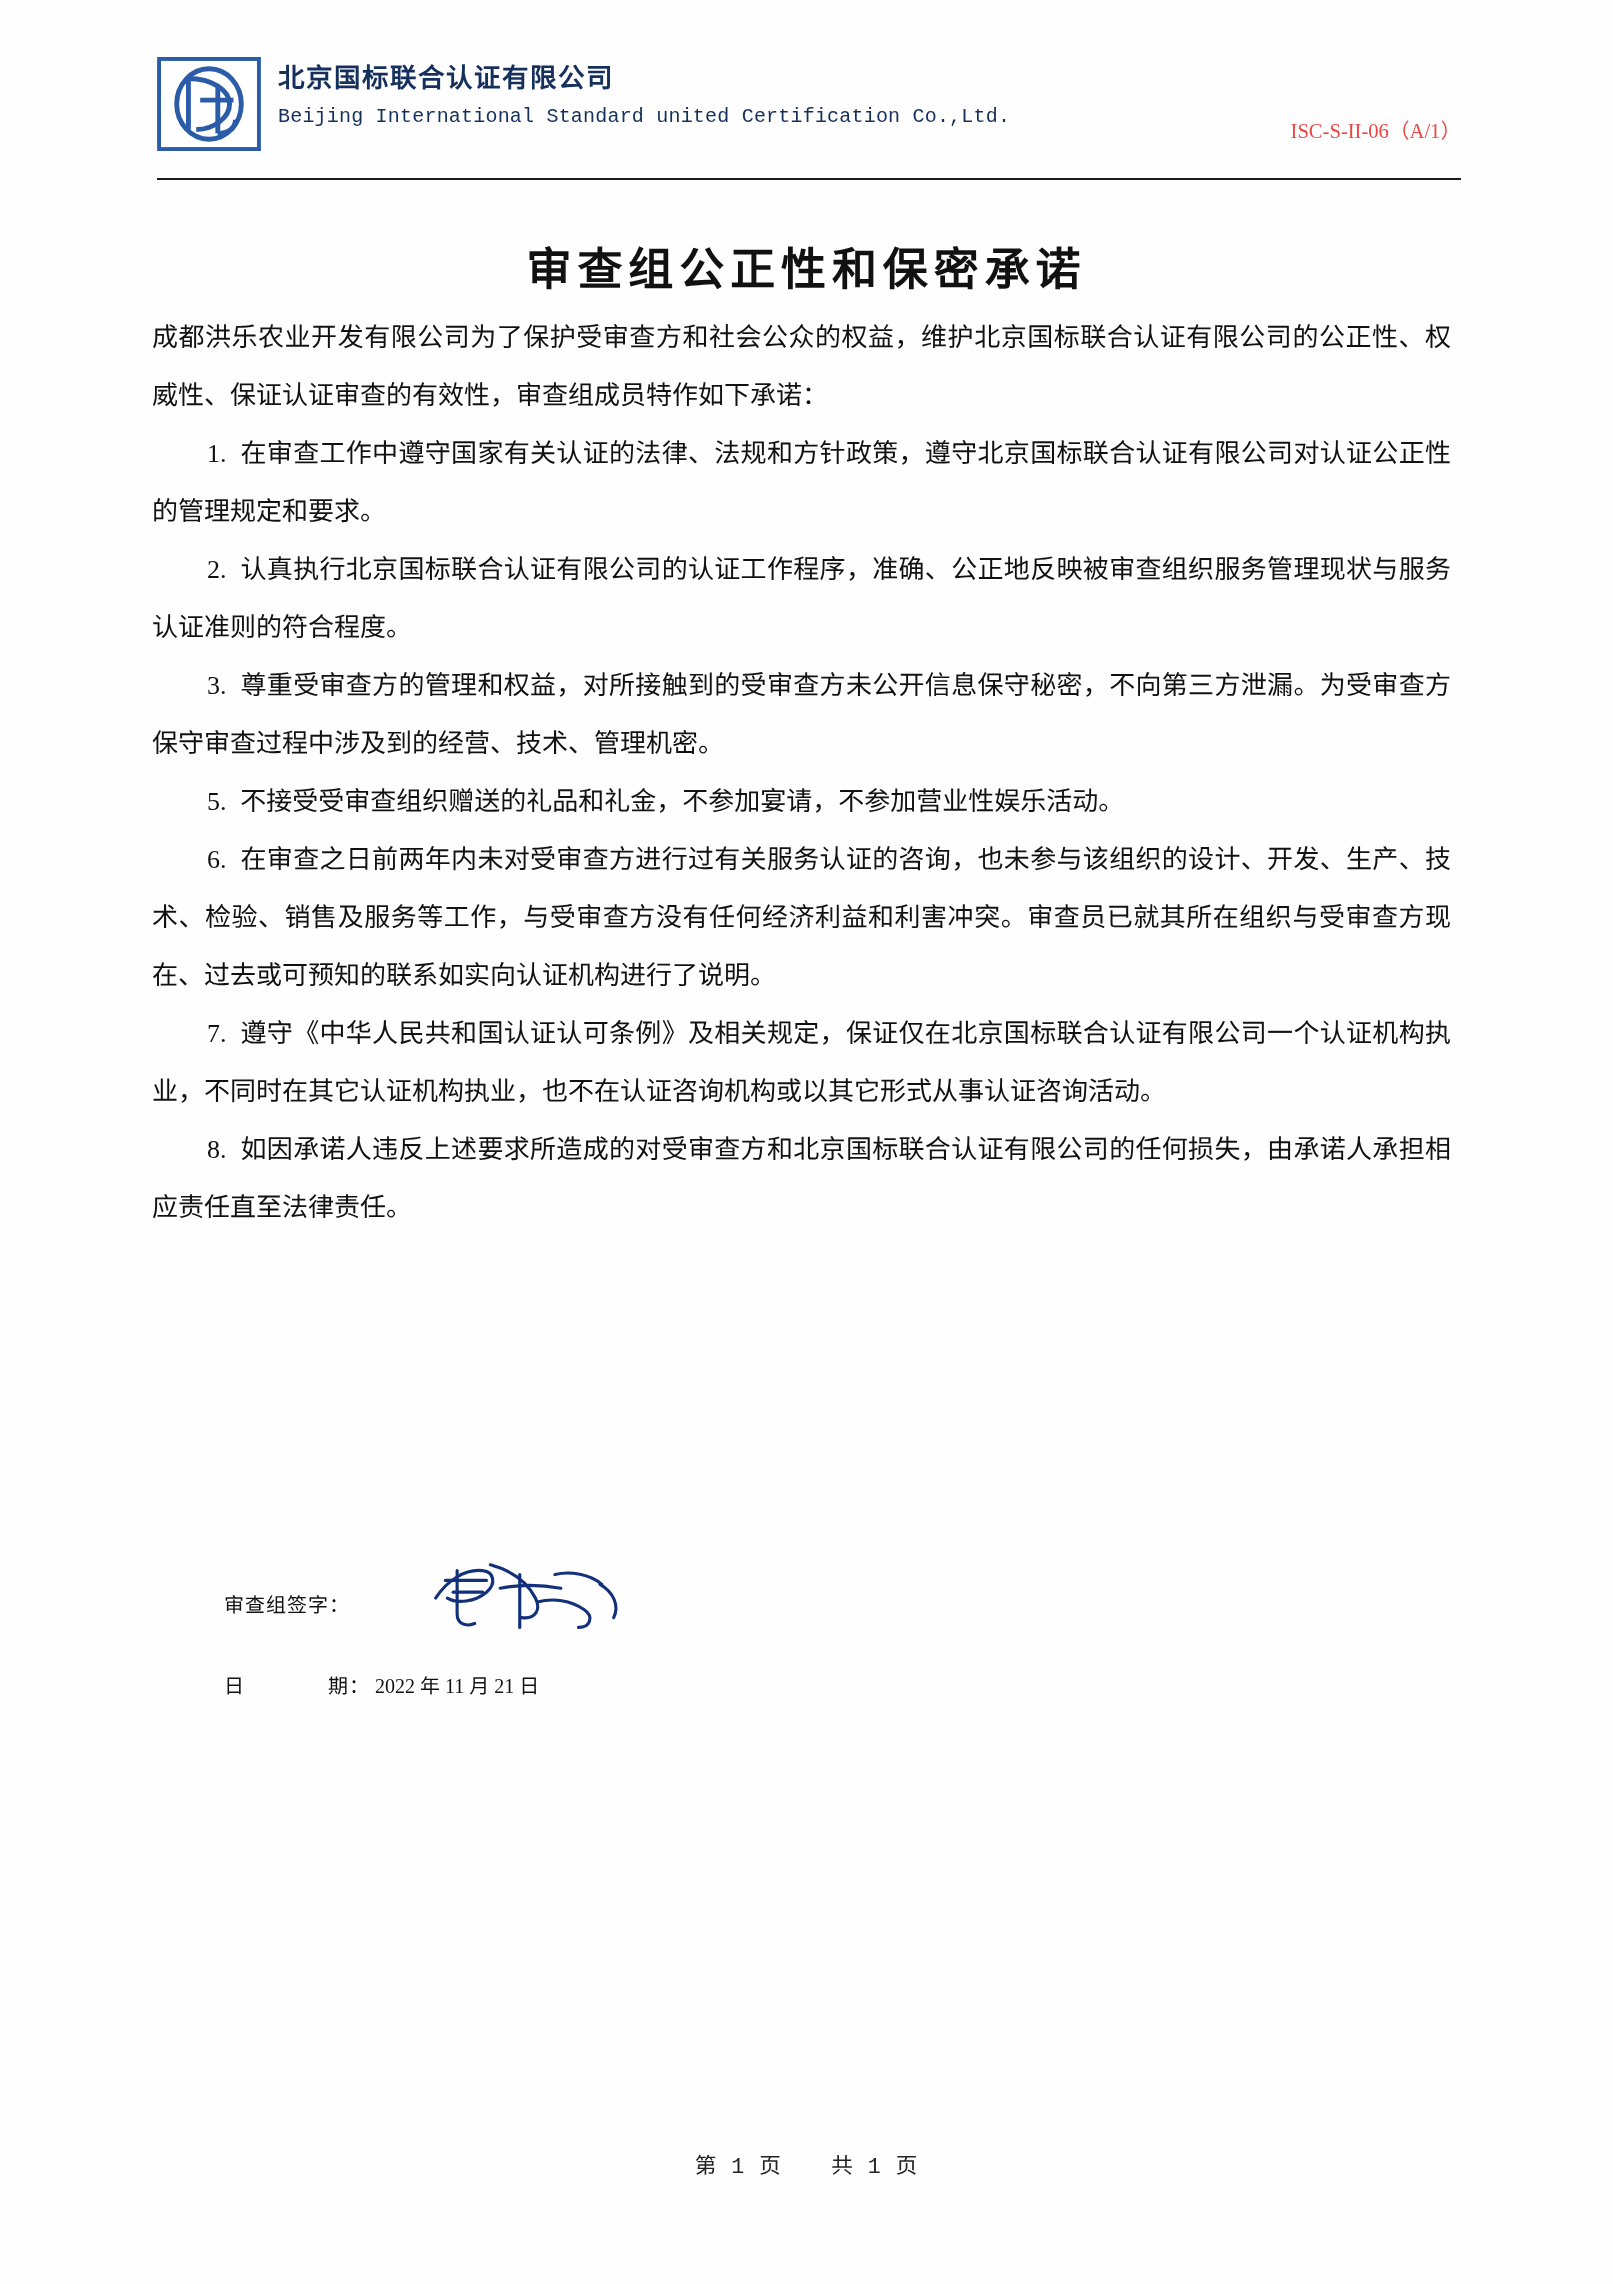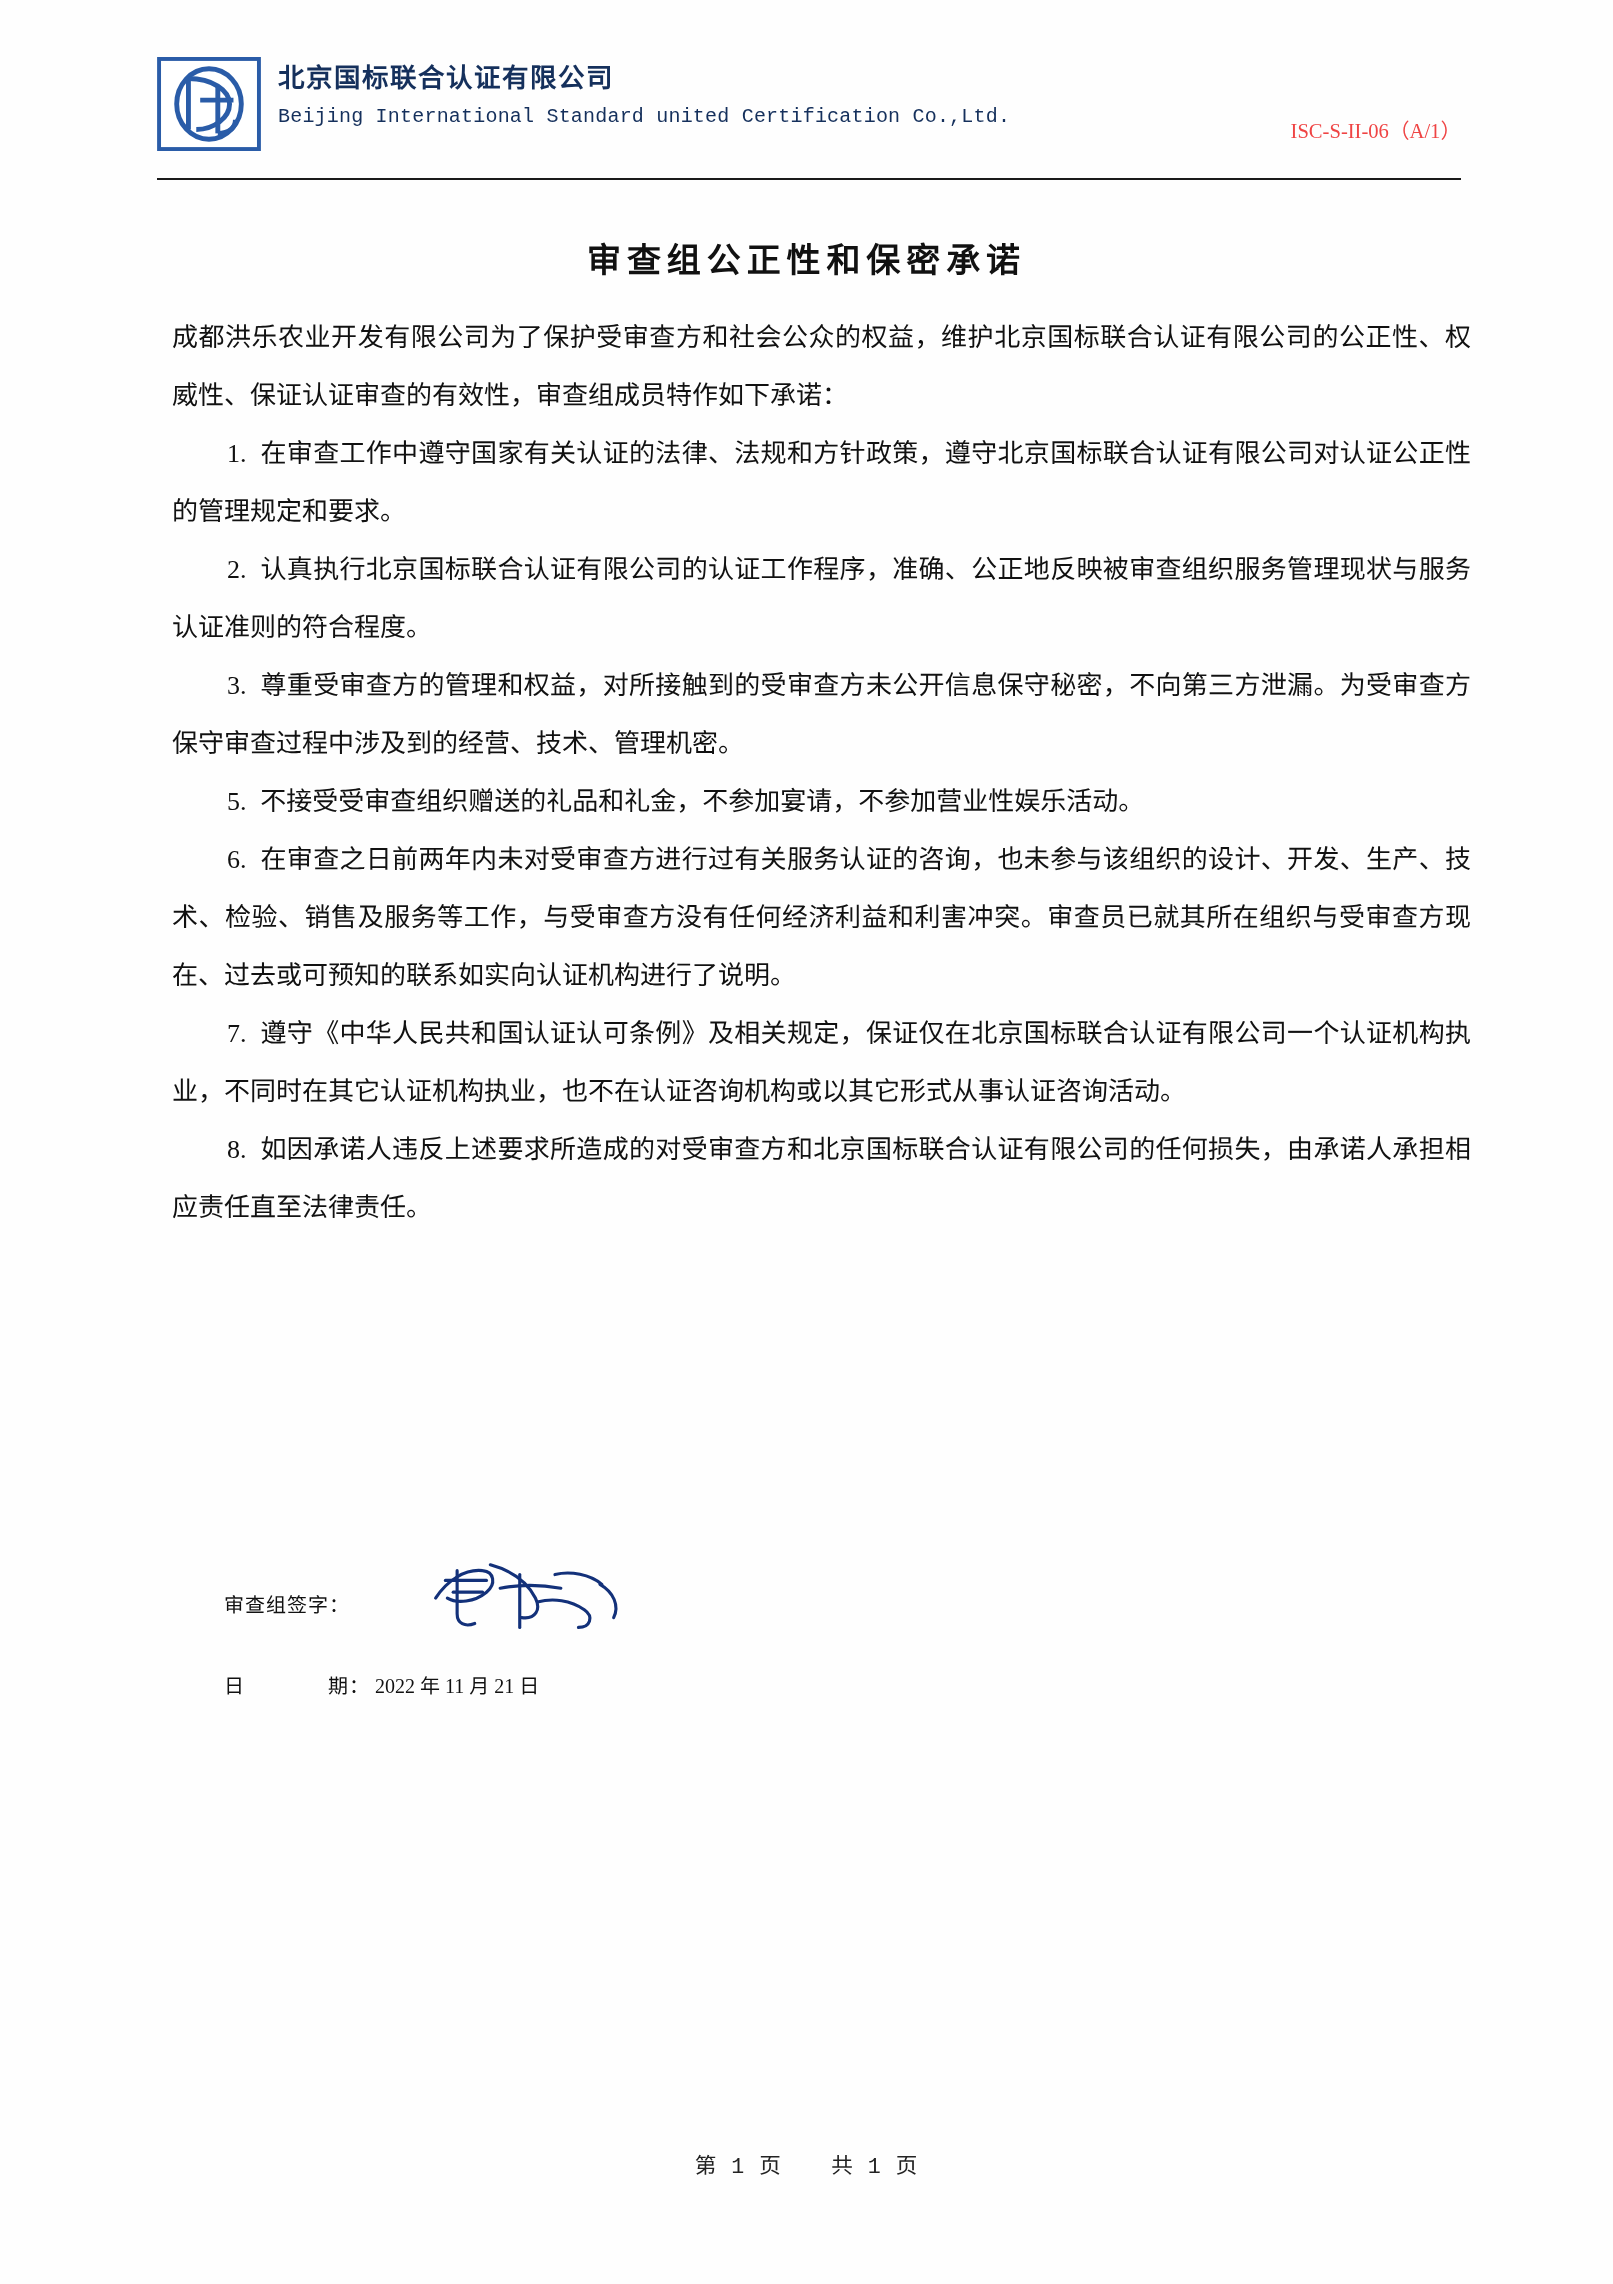"审查组公正性和保密承诺" .doc-title { font-size: 34px -> 45px }
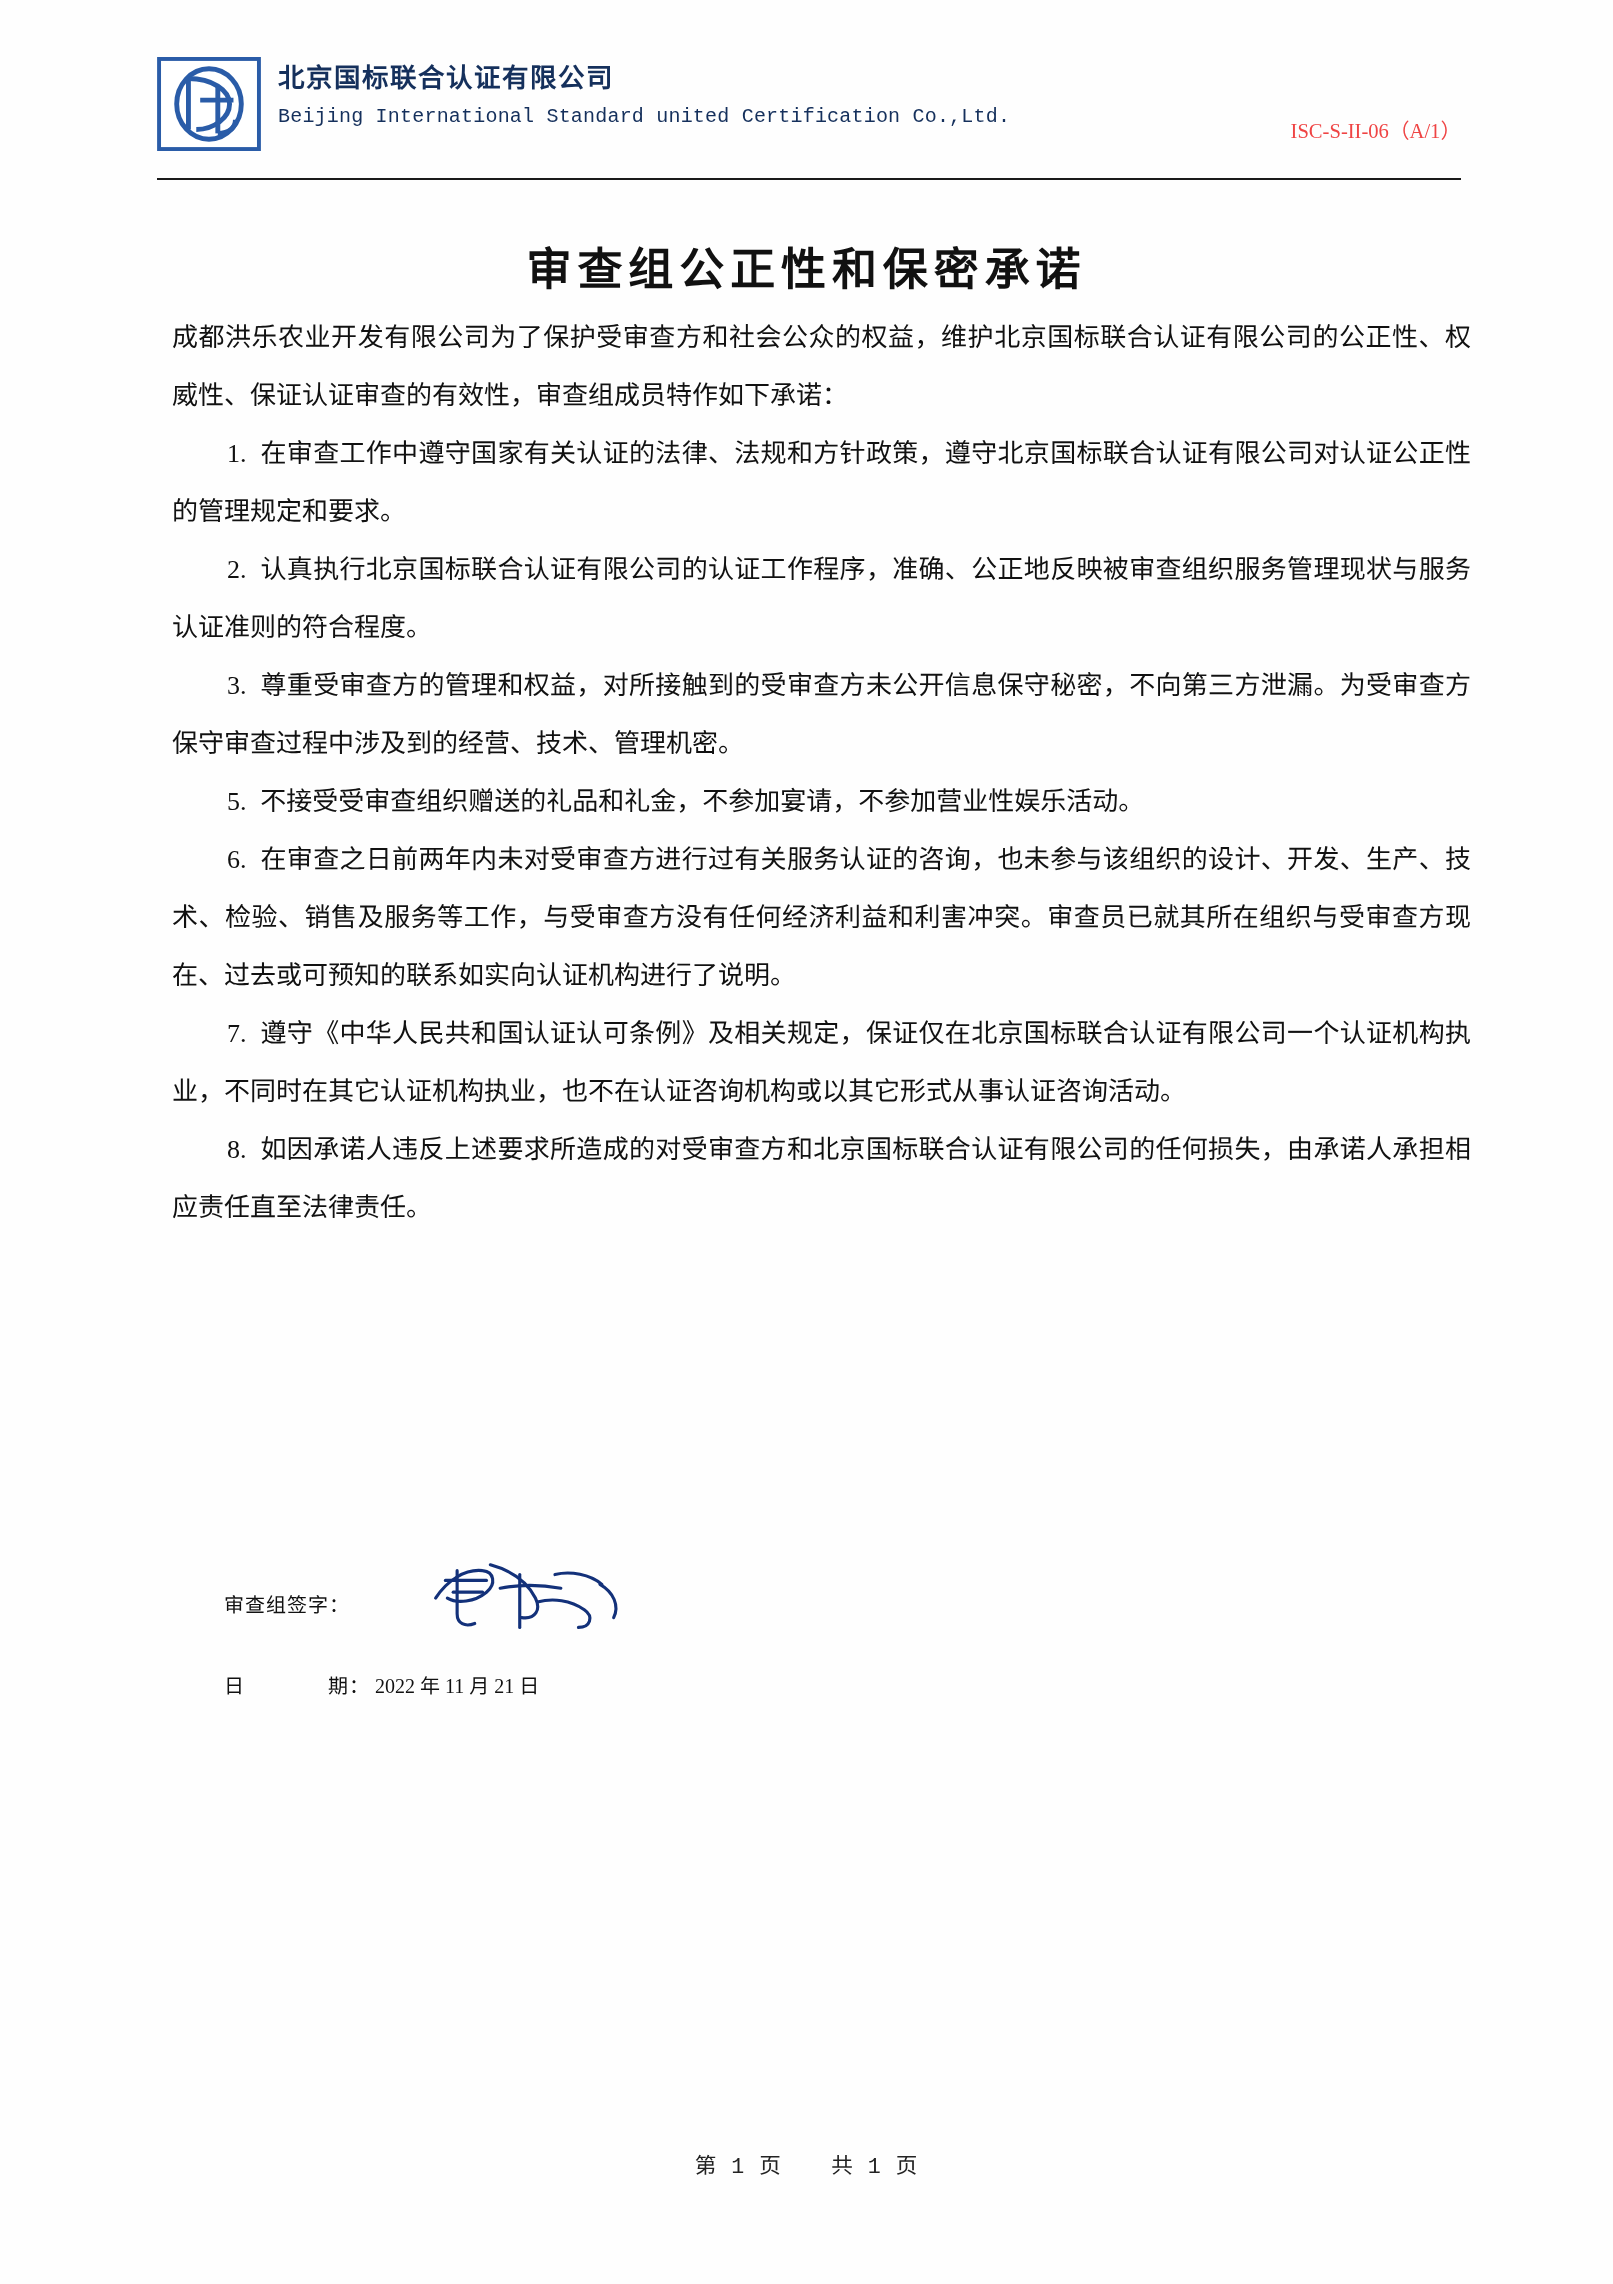"成都洪乐农业开发有限公司为了保护受审查方和社会公众的权益，维护北京国标联合认证有" .body-text { left: 172px -> 152px }
